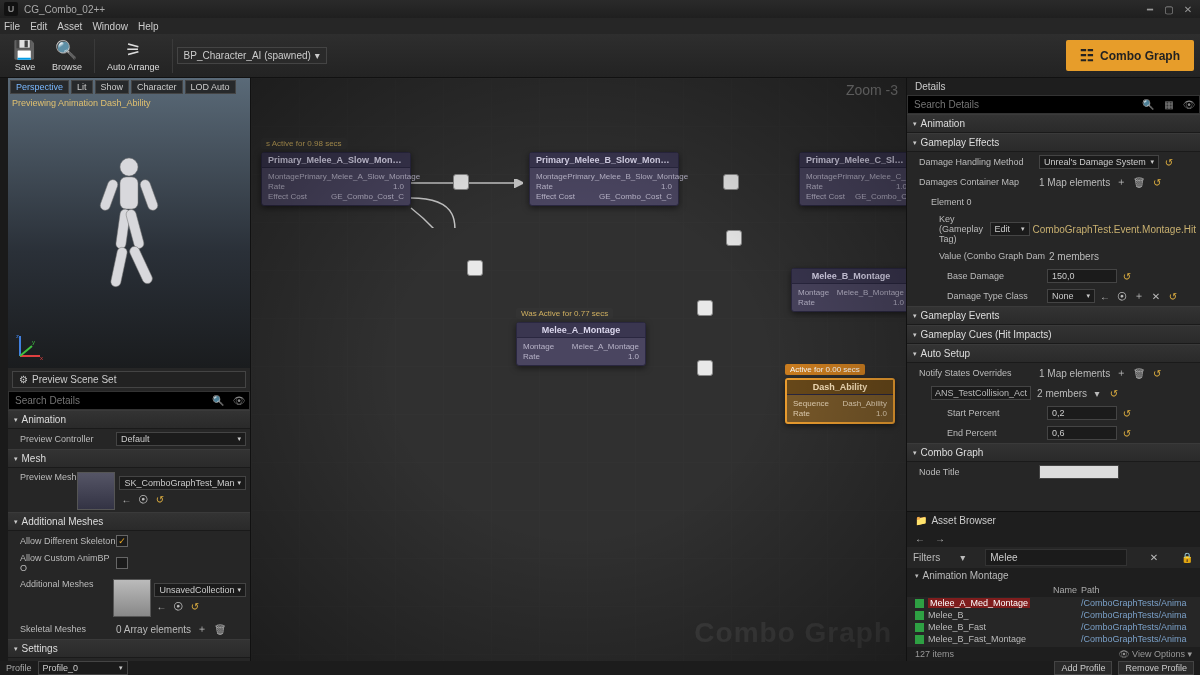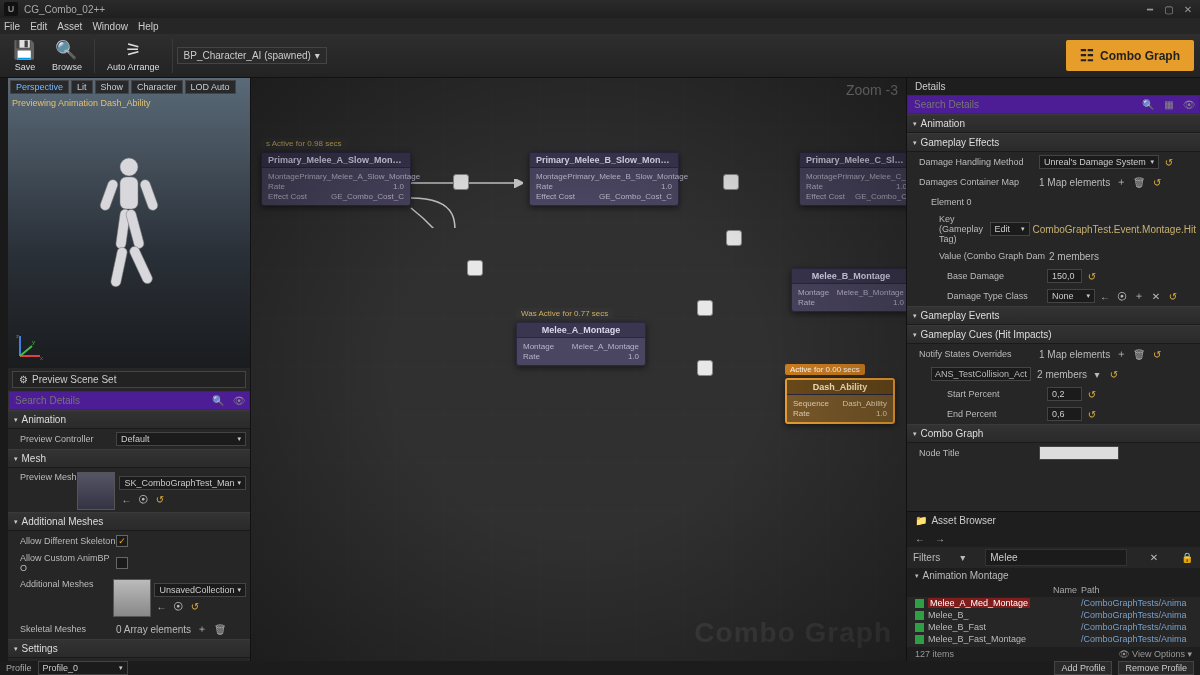"Search Details" .search-bar { background: #4c1d95 -> #000000 }
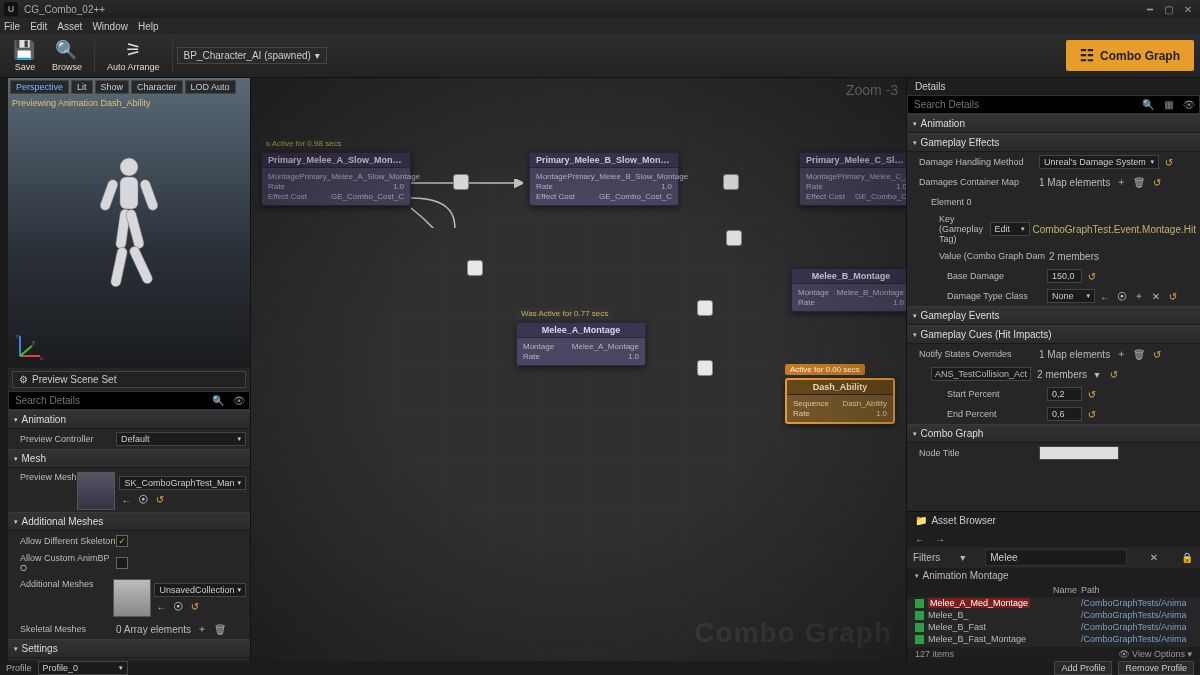"150,0" .num-input { width: 35px -> 70px }
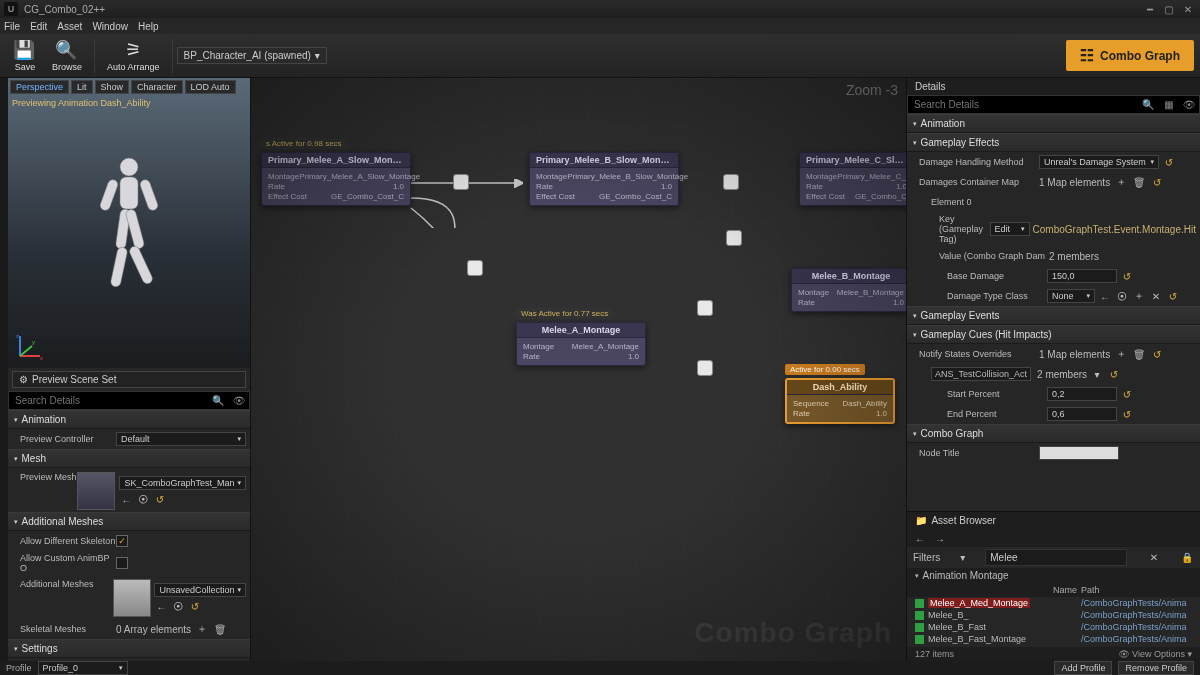"Auto Setup" div.cat-header { html: none -> <div>Auto Setup</div> }
